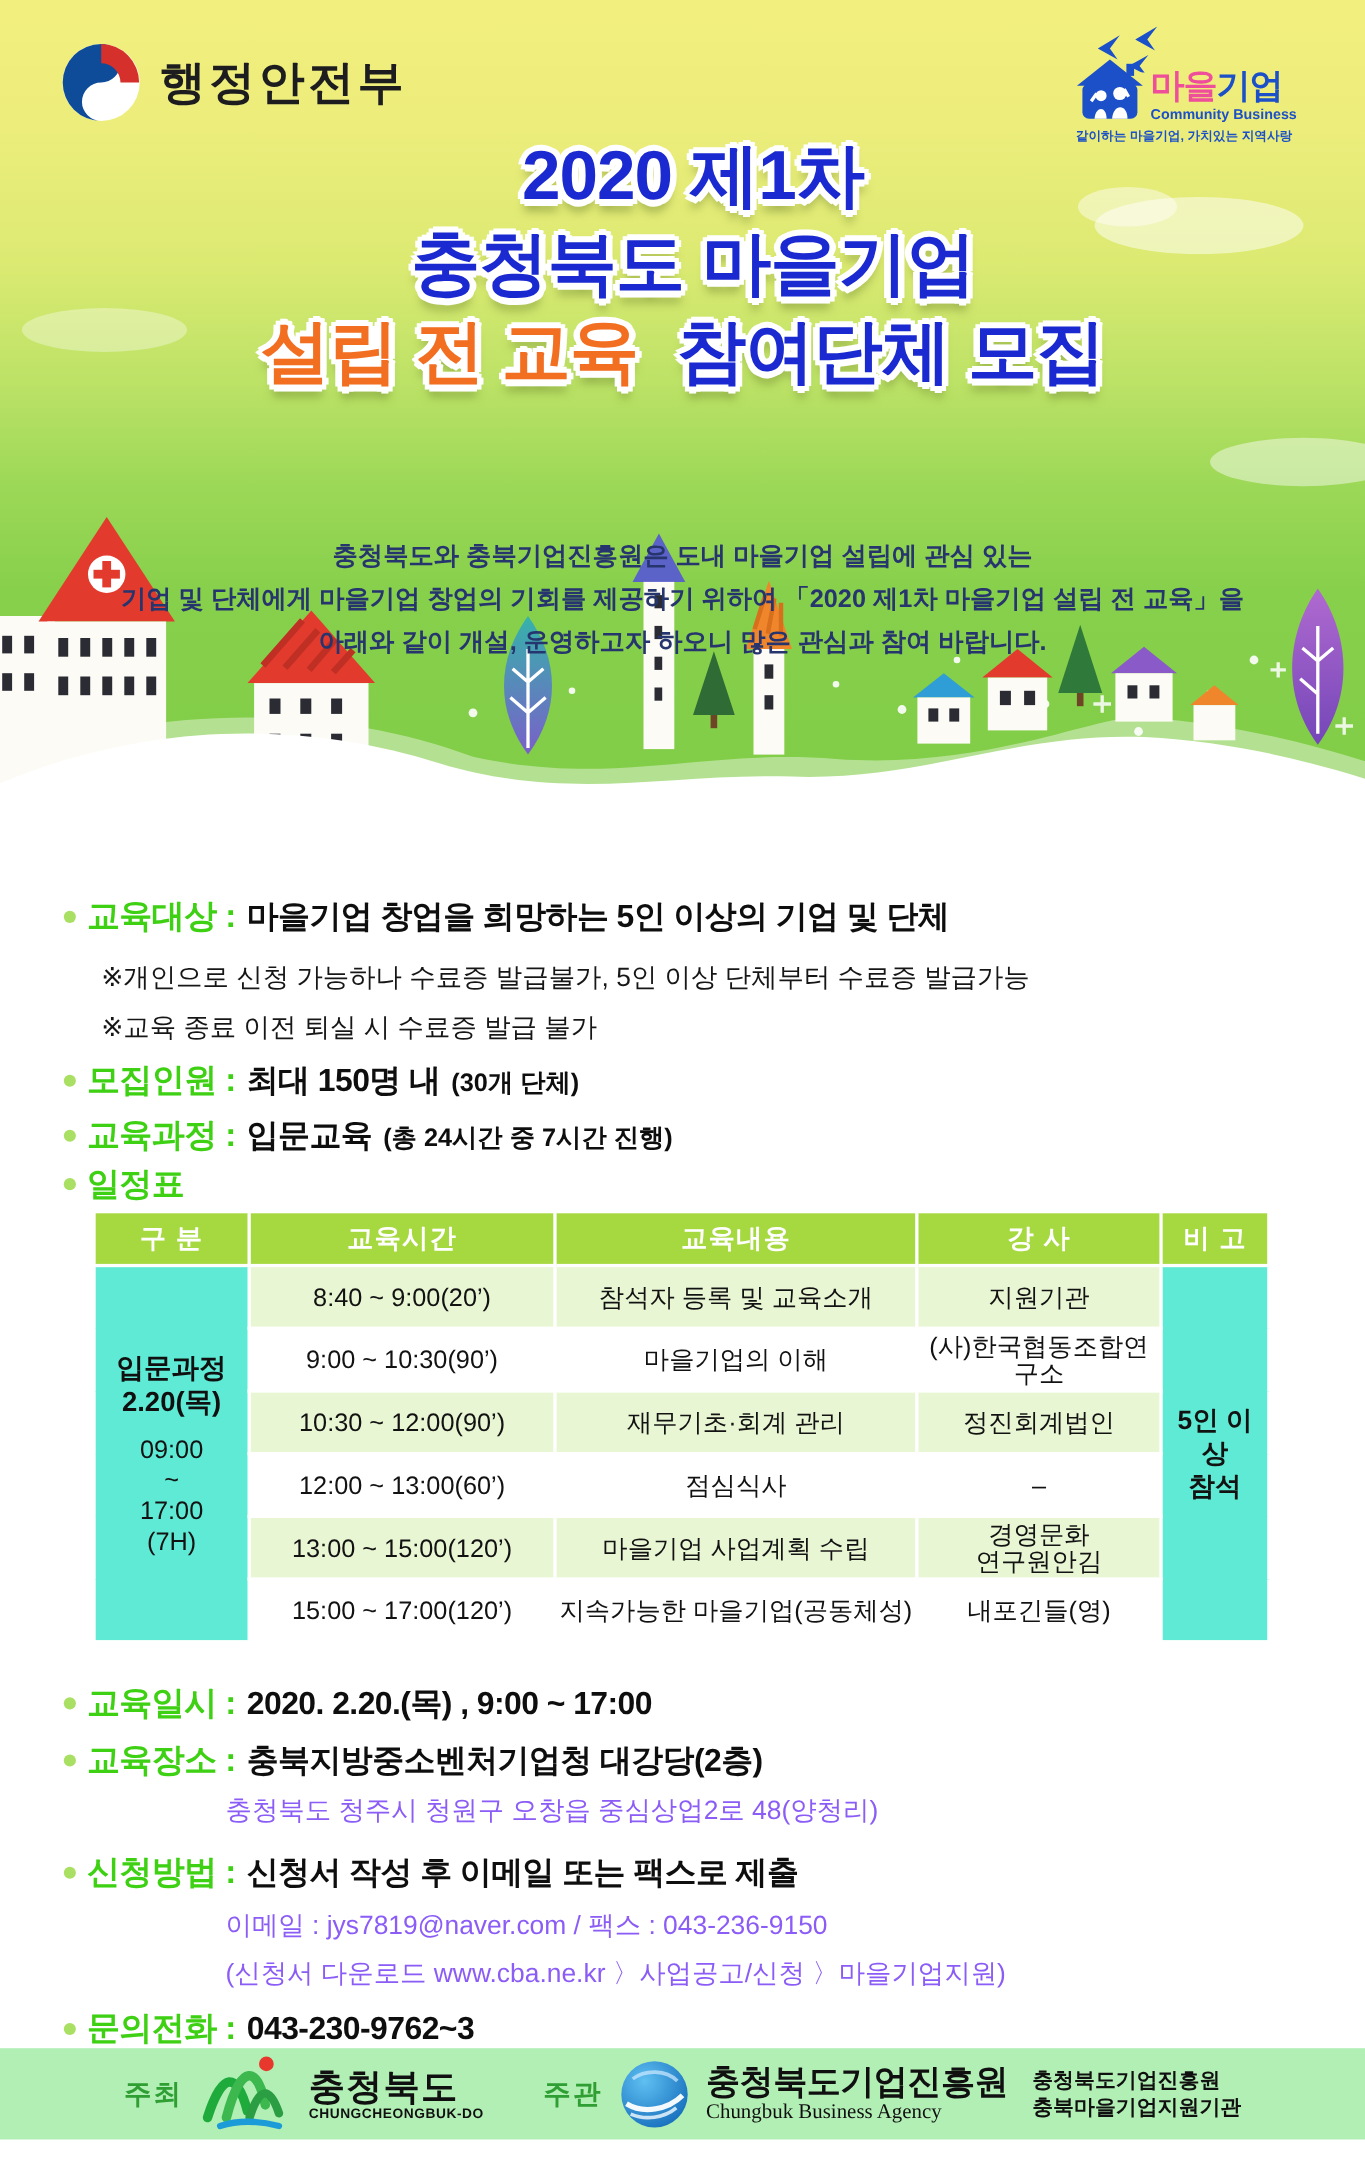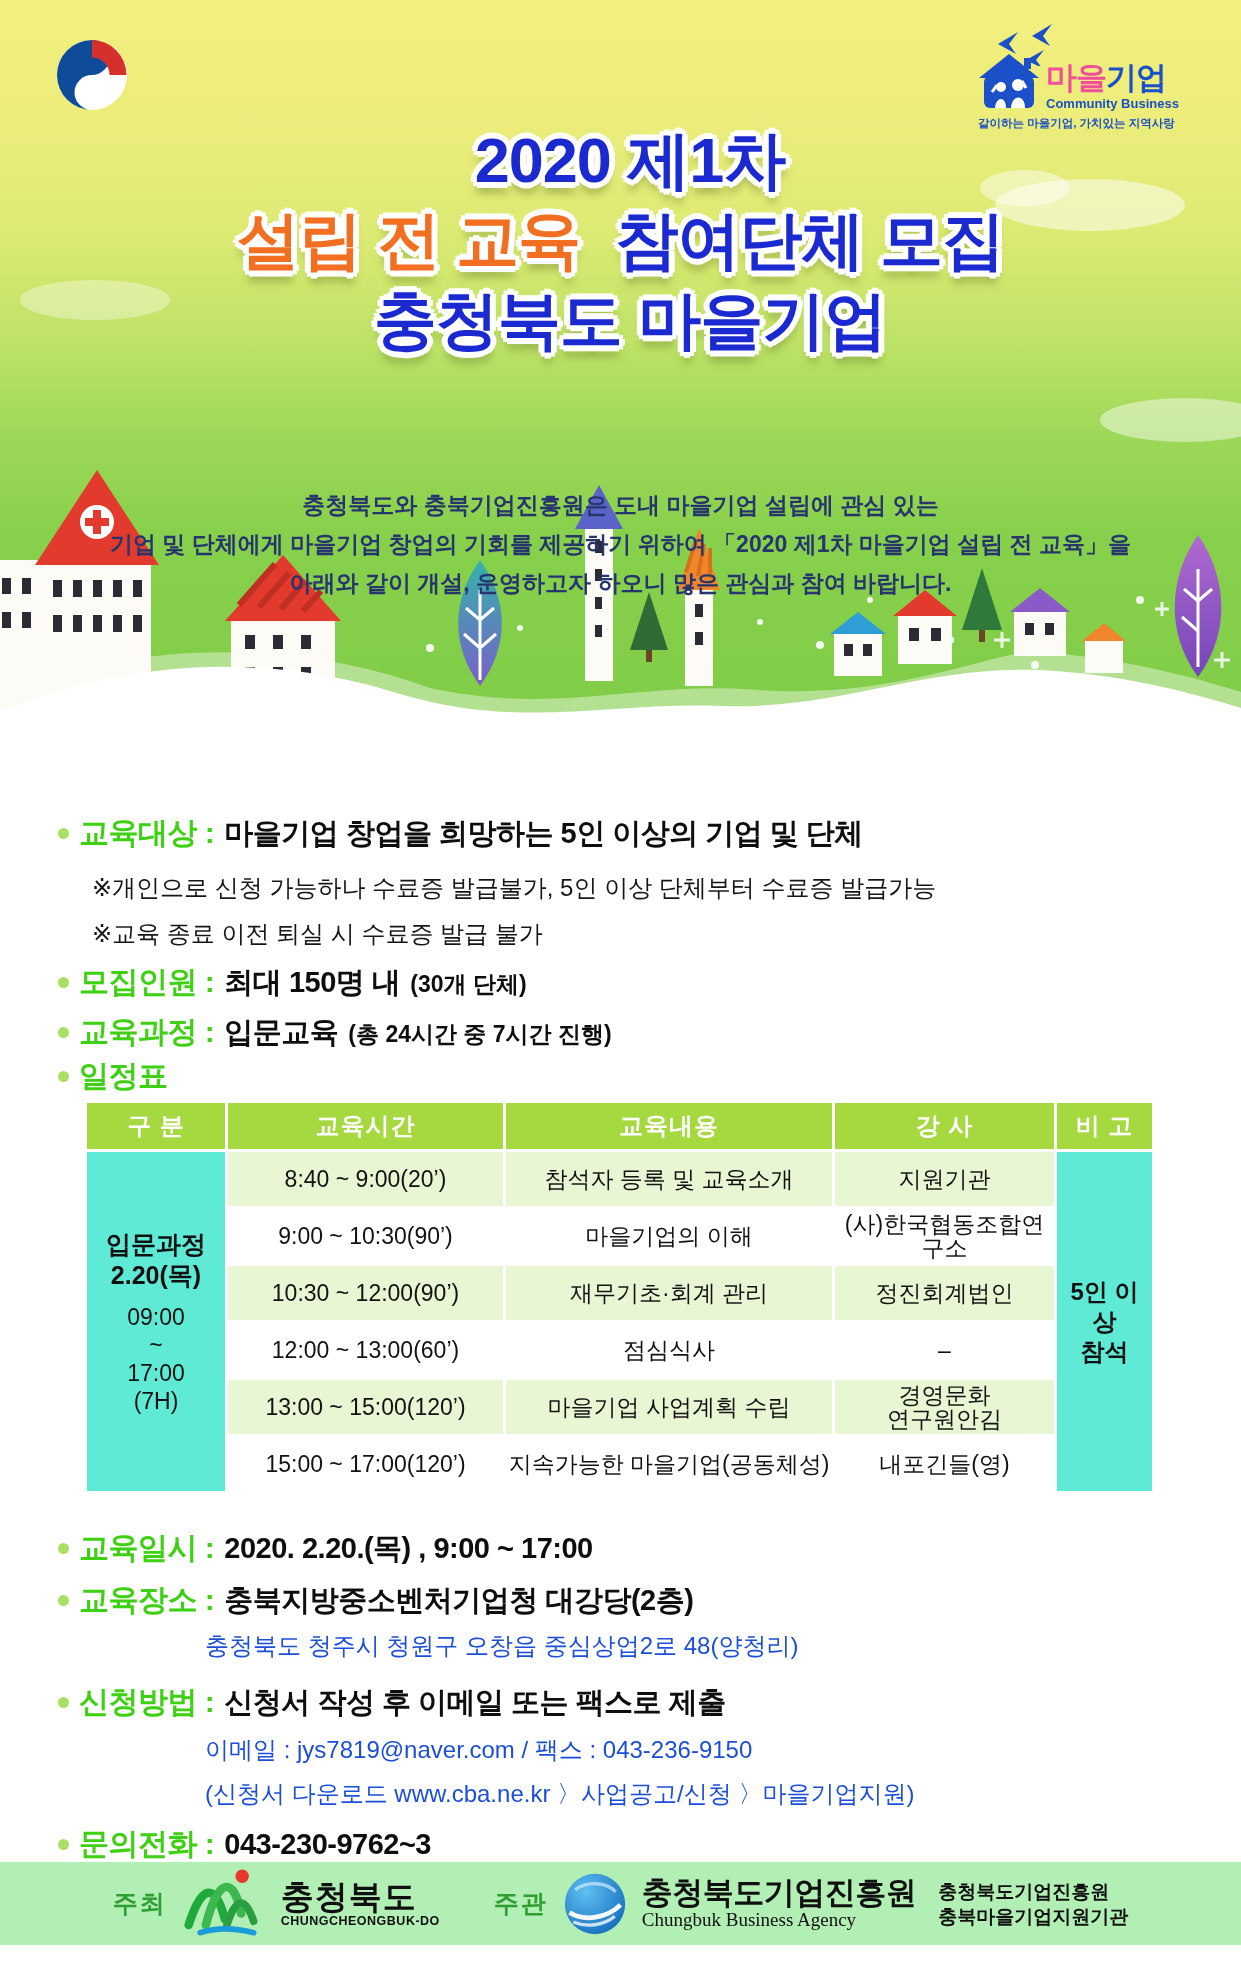"행정안전부" span.gov-name { html: none -> <span>행정안전부</span> }
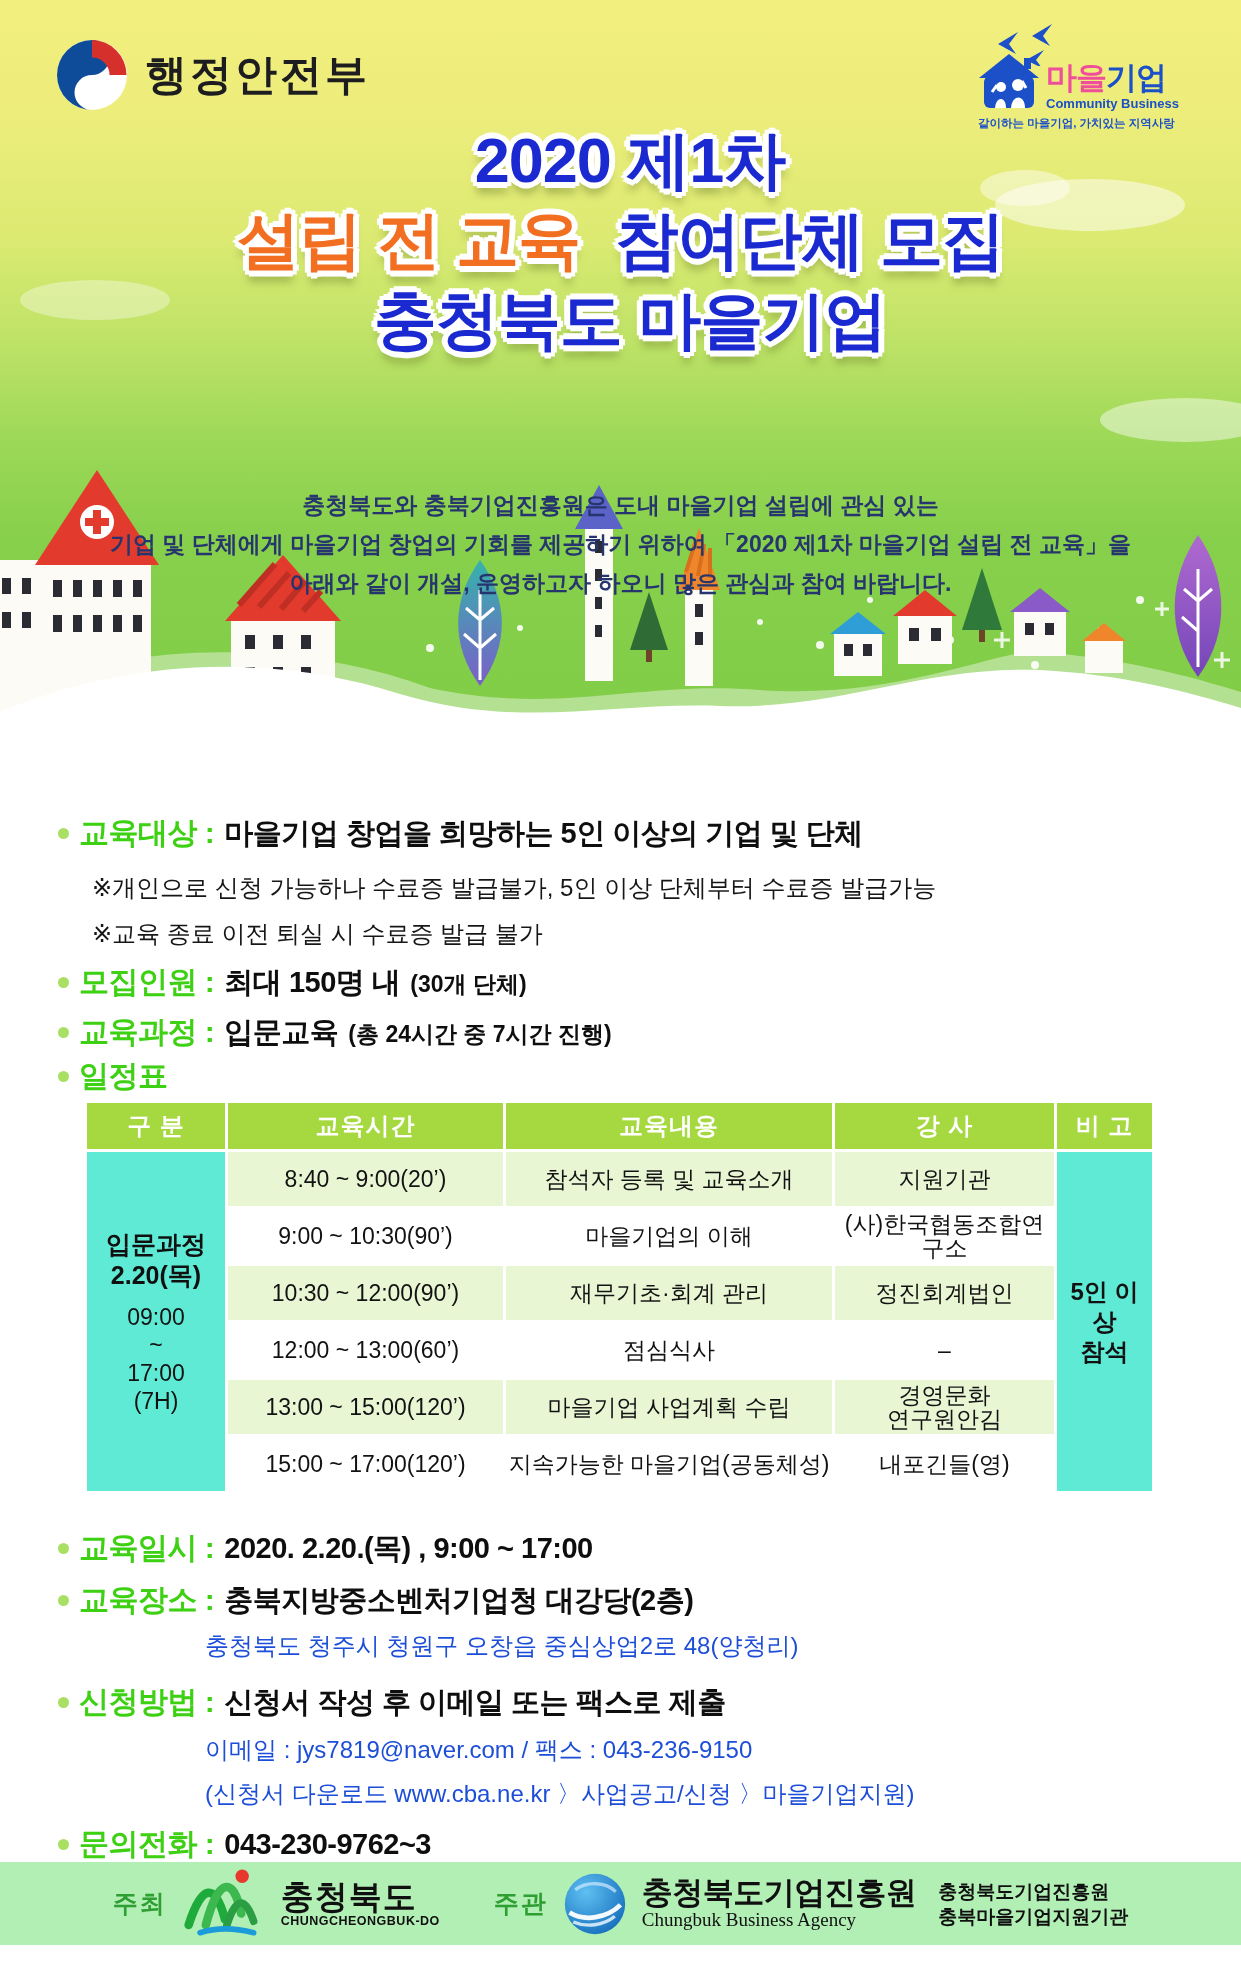"설립 전 교육 참여단체 모집" span.t-line { order: before "충청북도 마을기업" -> after "충청북도 마을기업" }
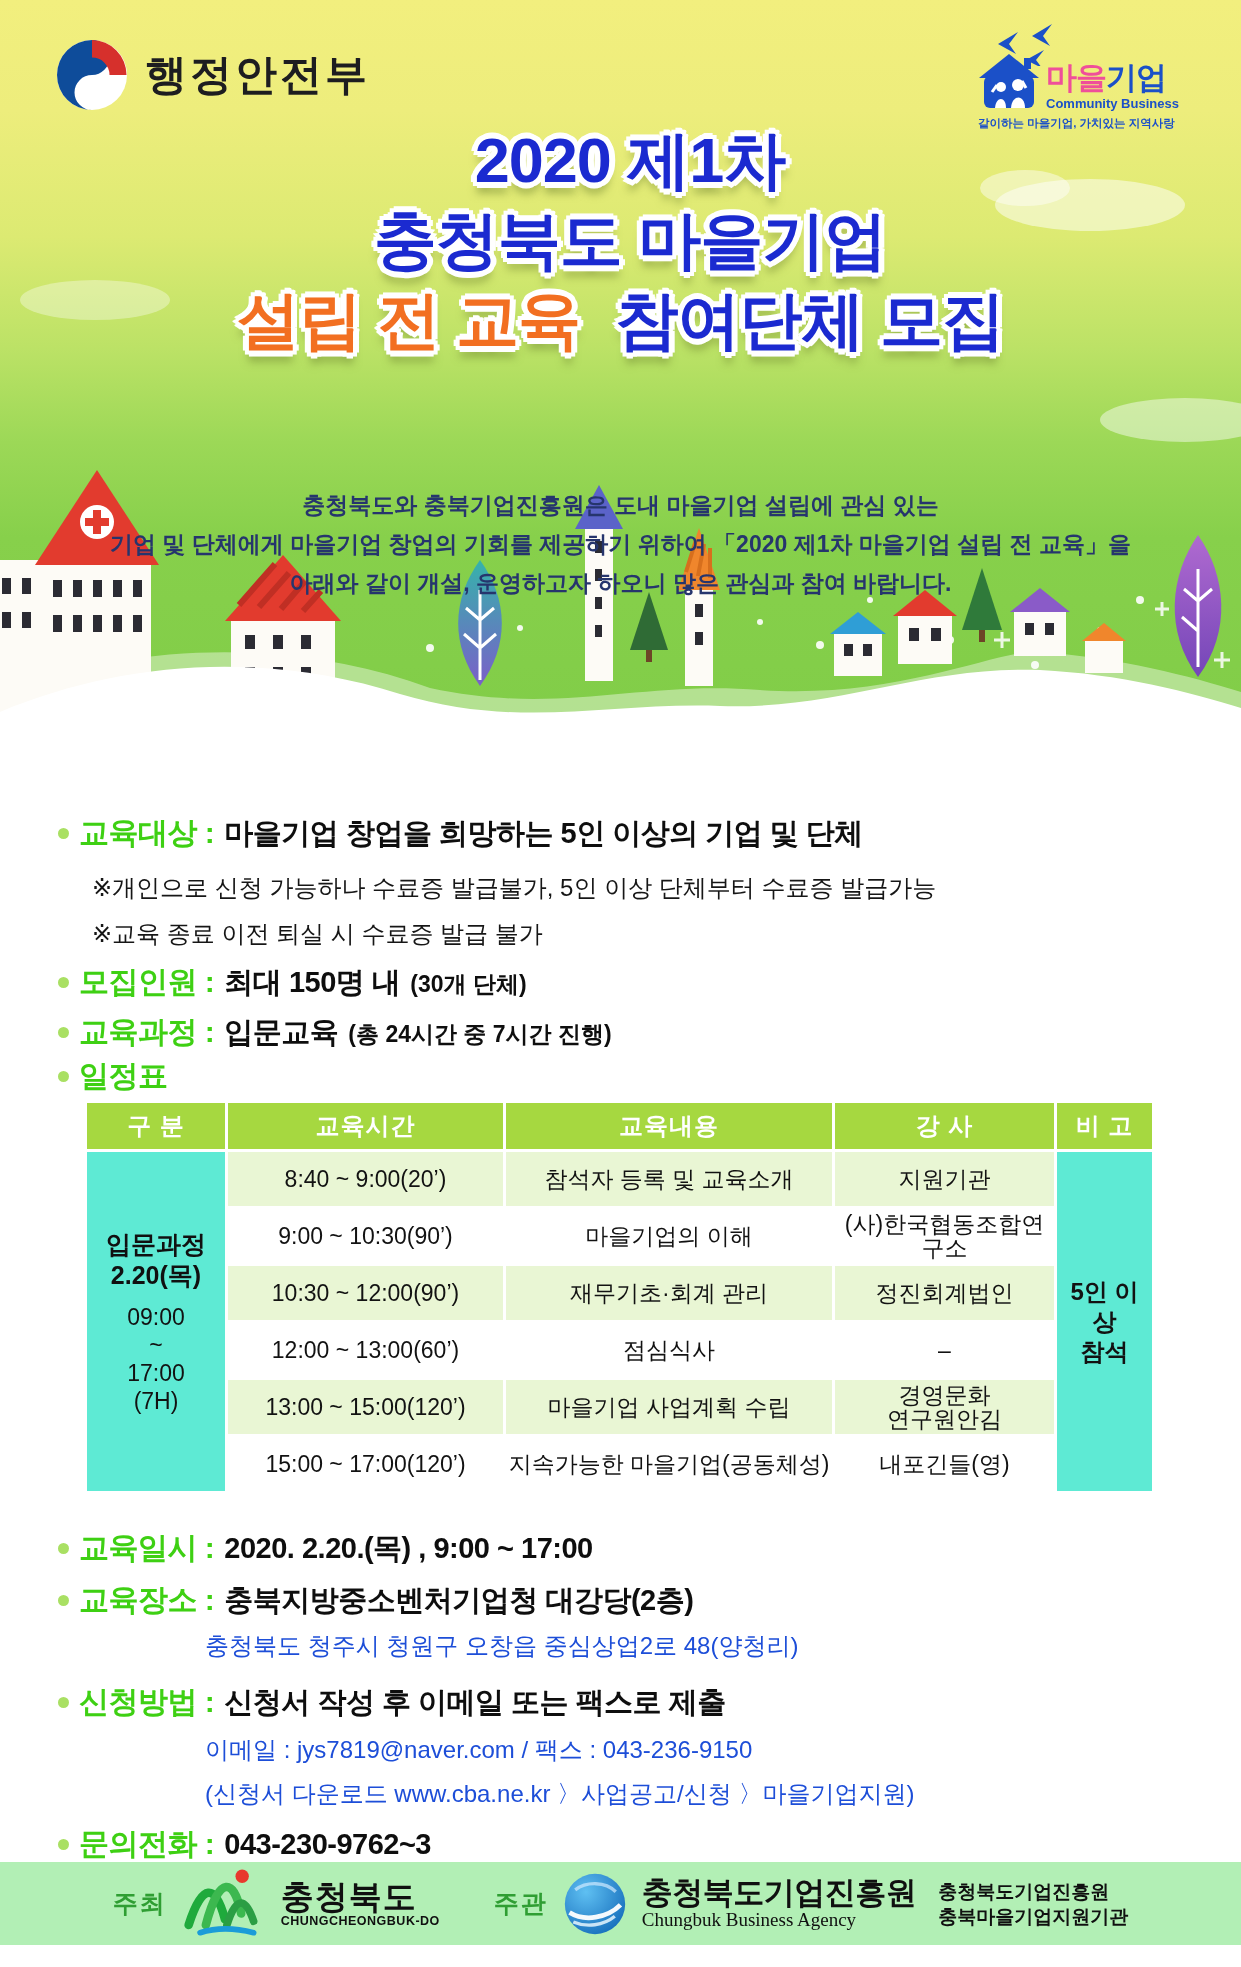"충청북도 청주시 청원구 오창읍 중심상업2로" .detail { color: #1d4ed8 -> #8b5cf6 }
